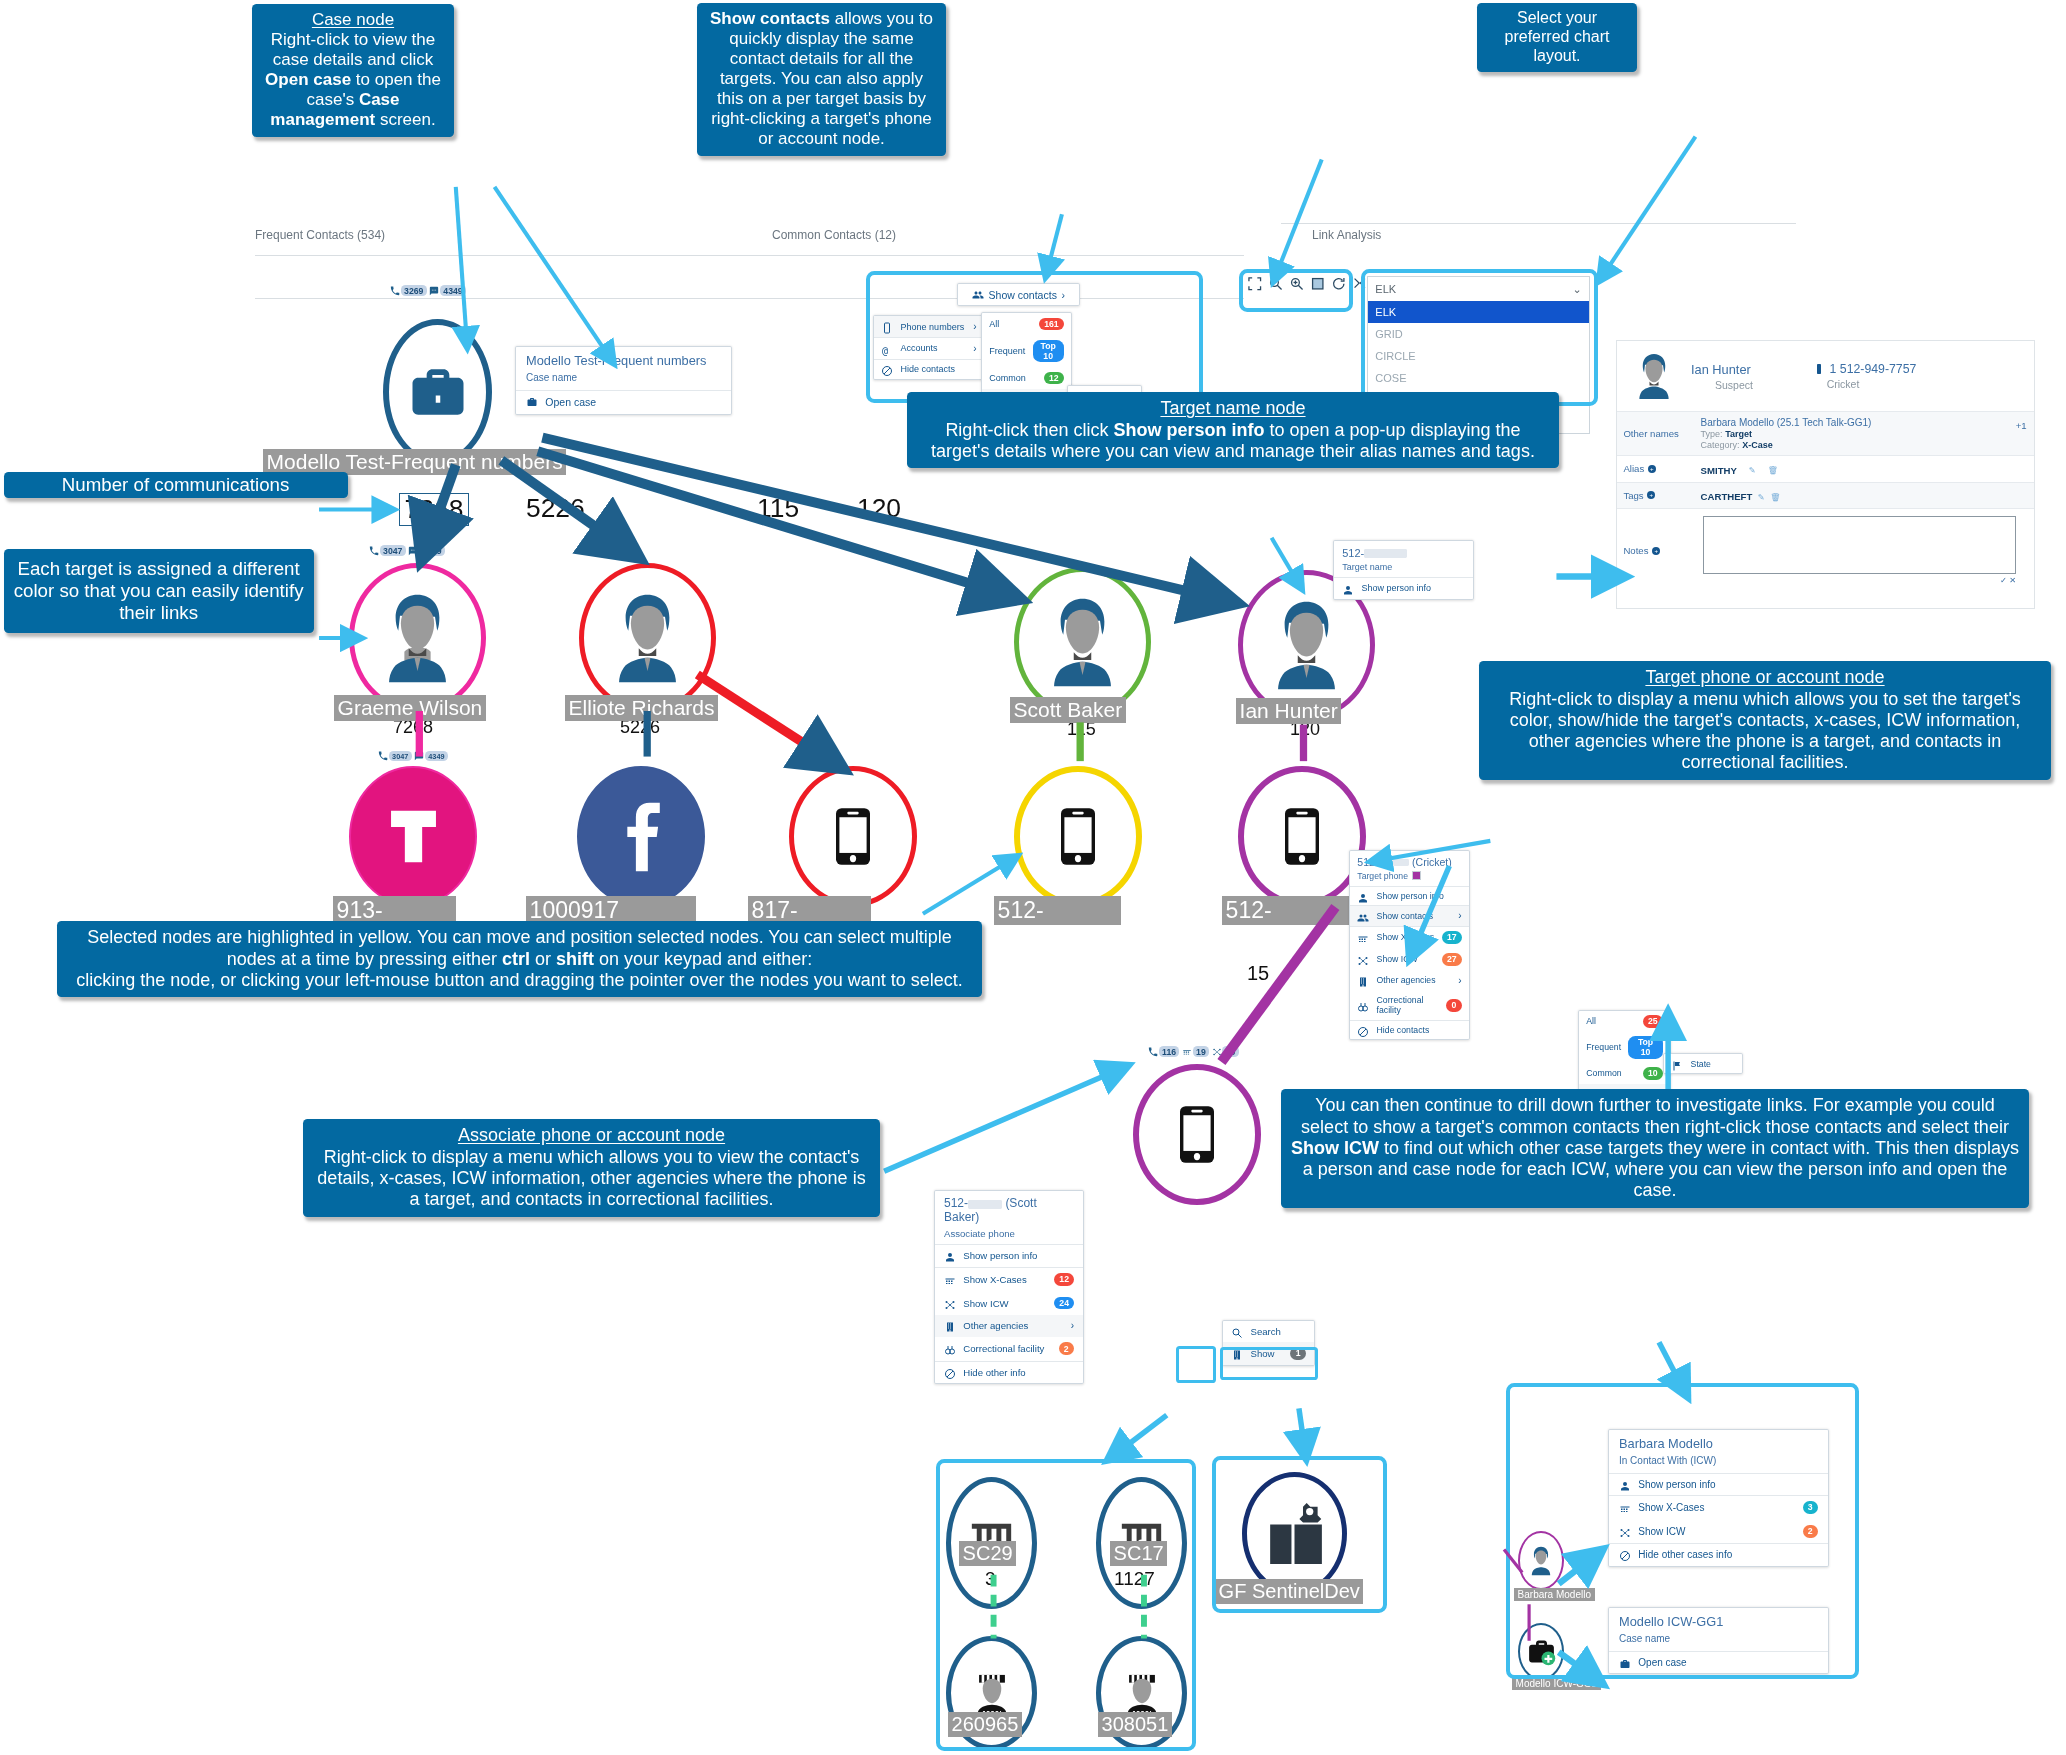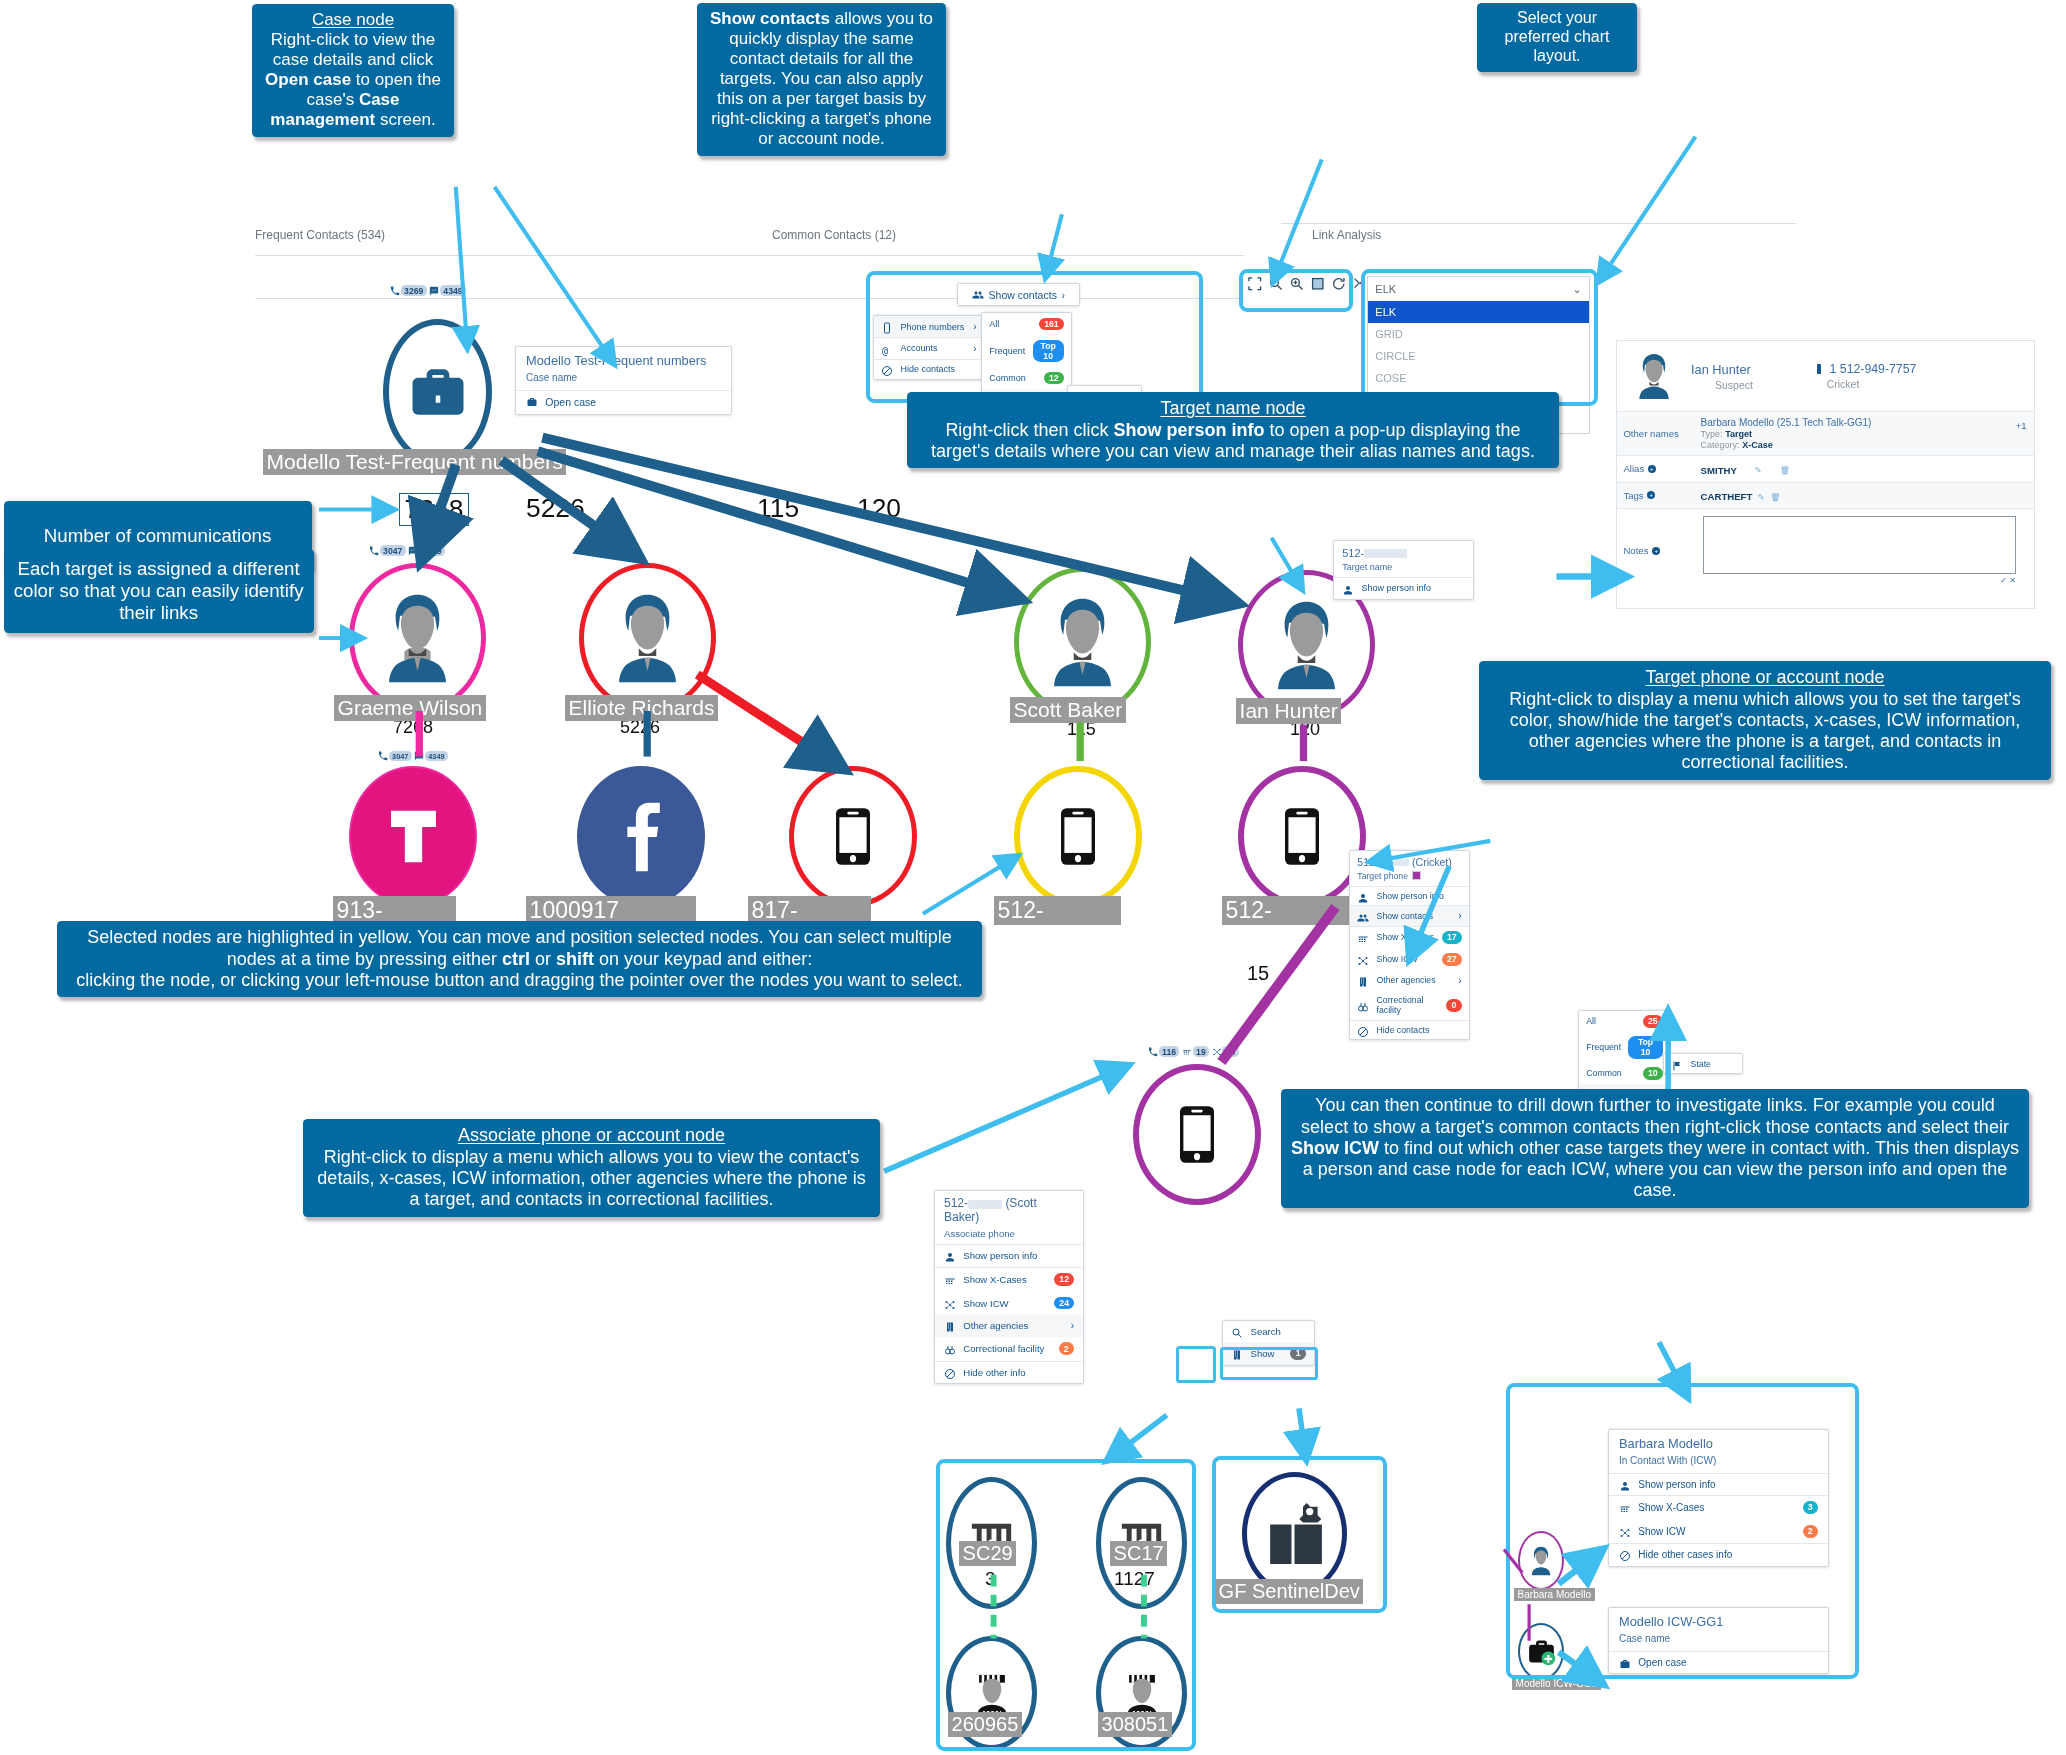"SMITHY" div.pp-cell-r { gap: 18px -> 12px }
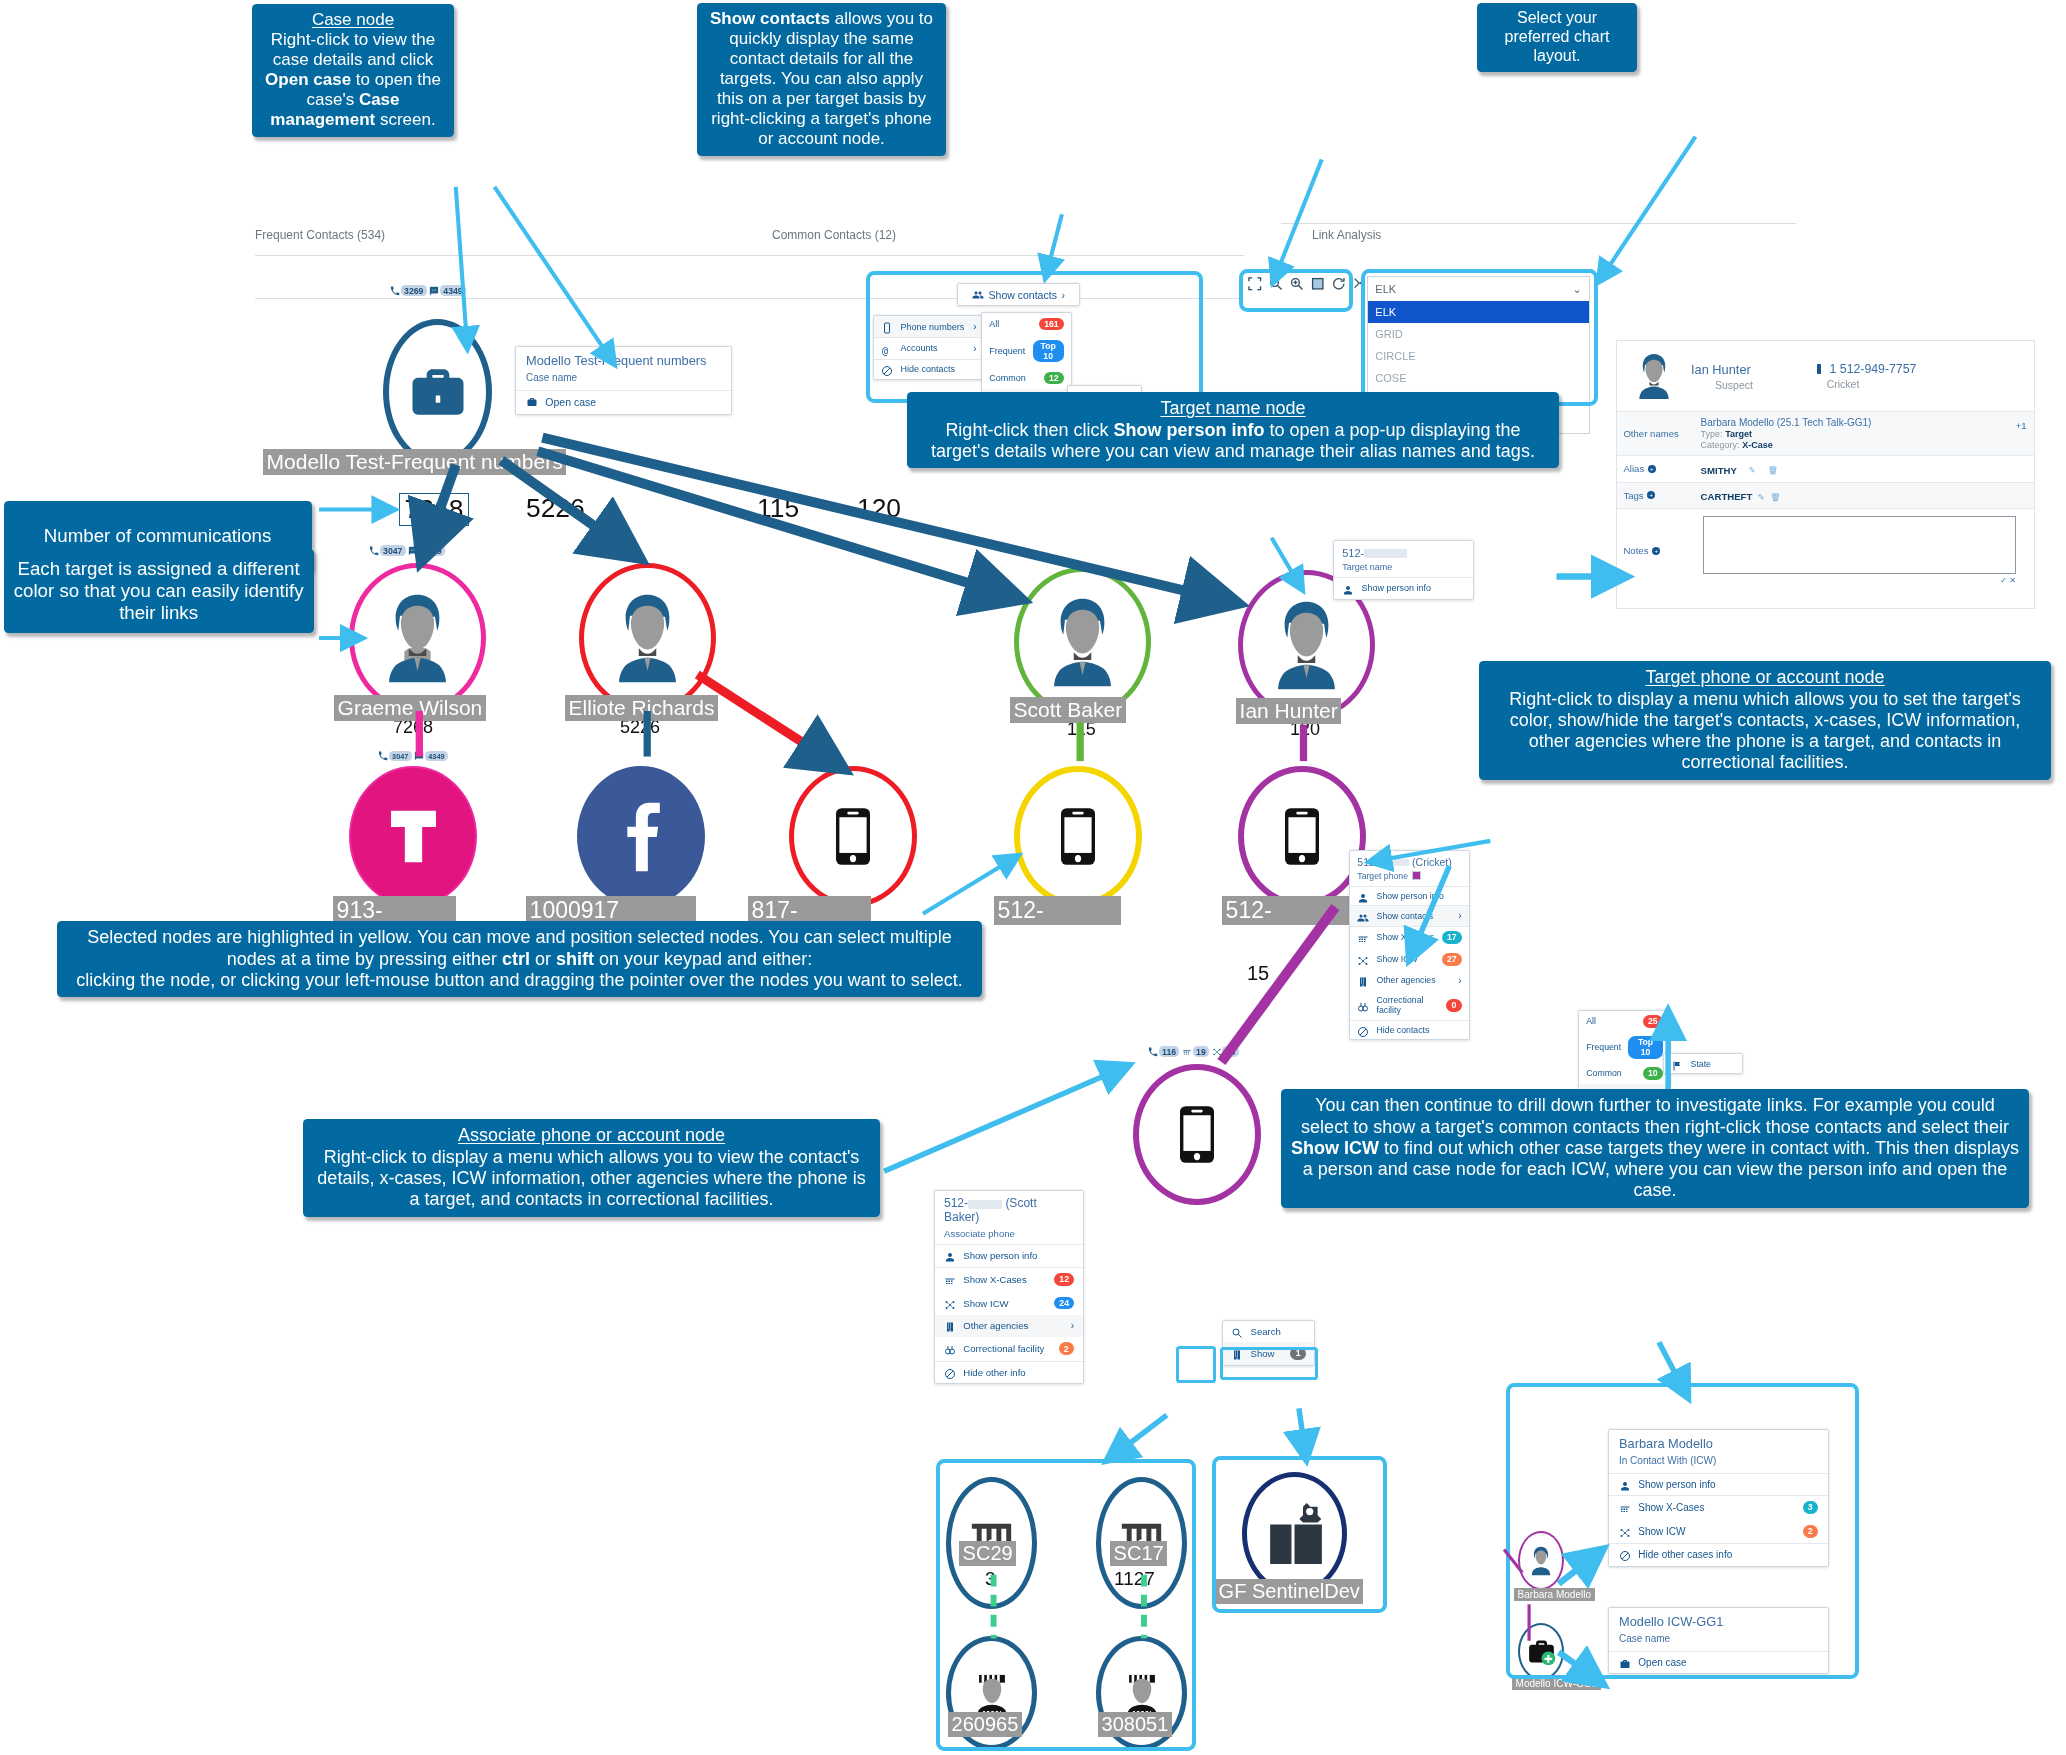"Number of communications" div.callout { padding: 24px 9px -> 2px 9px; top: 501px -> 472px; width: 308px -> 344px }
